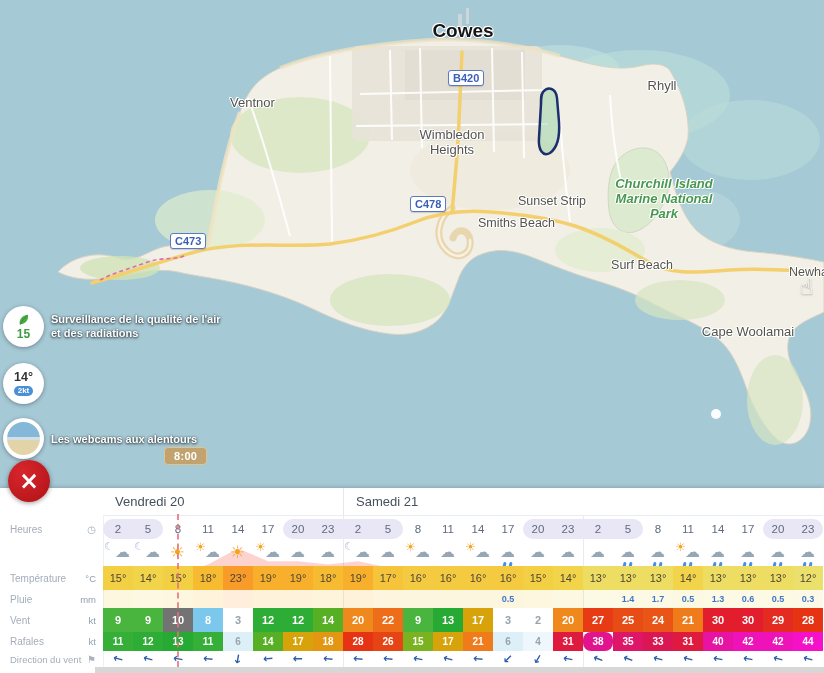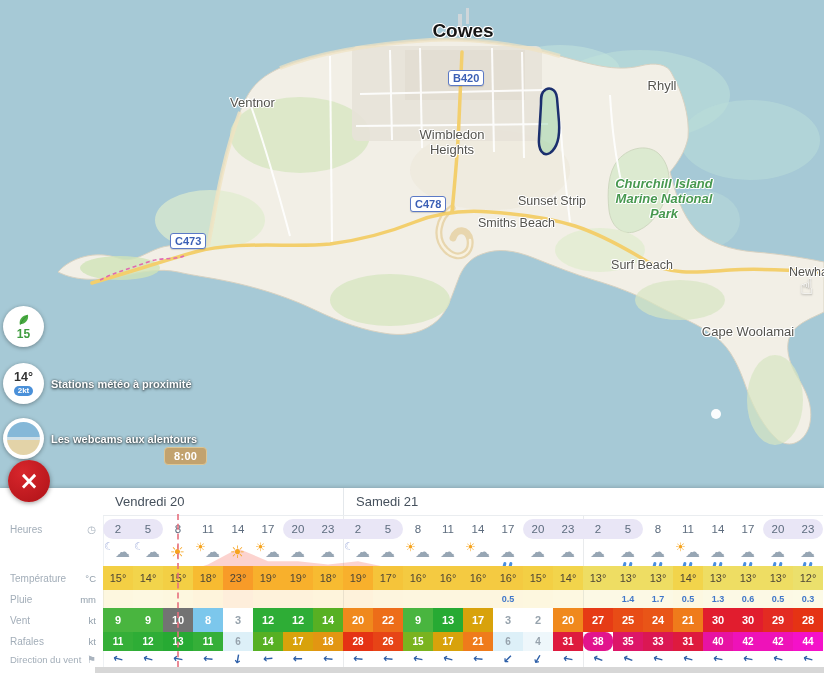"Surveillance de la qualité de" div.ovl-label { html: none -> <div>Surveillance de la qualité de l'air et des radiations</div> }
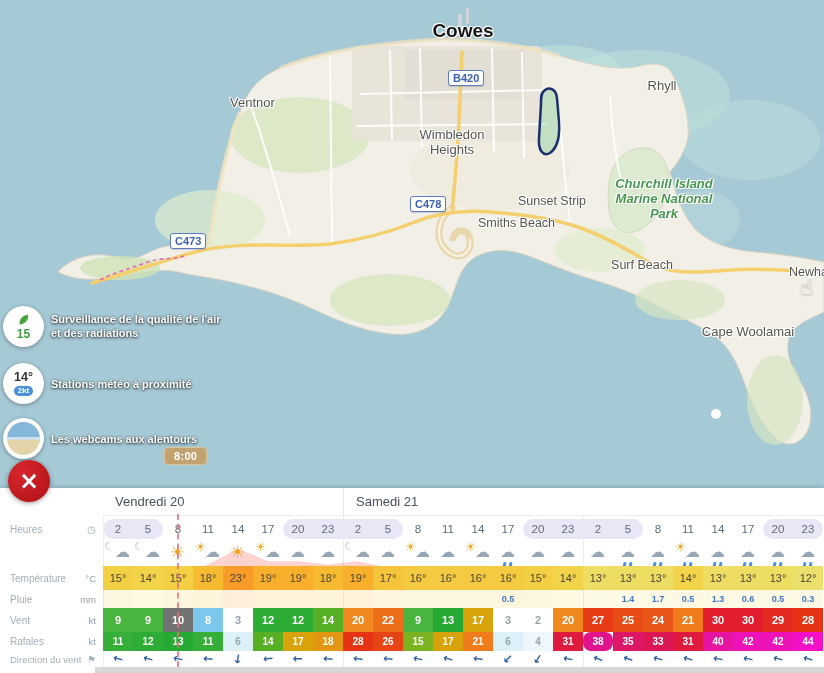"Stations météo à proximité" div.ovl-label { html: <div>Stations météo à proximité</div> -> none }
